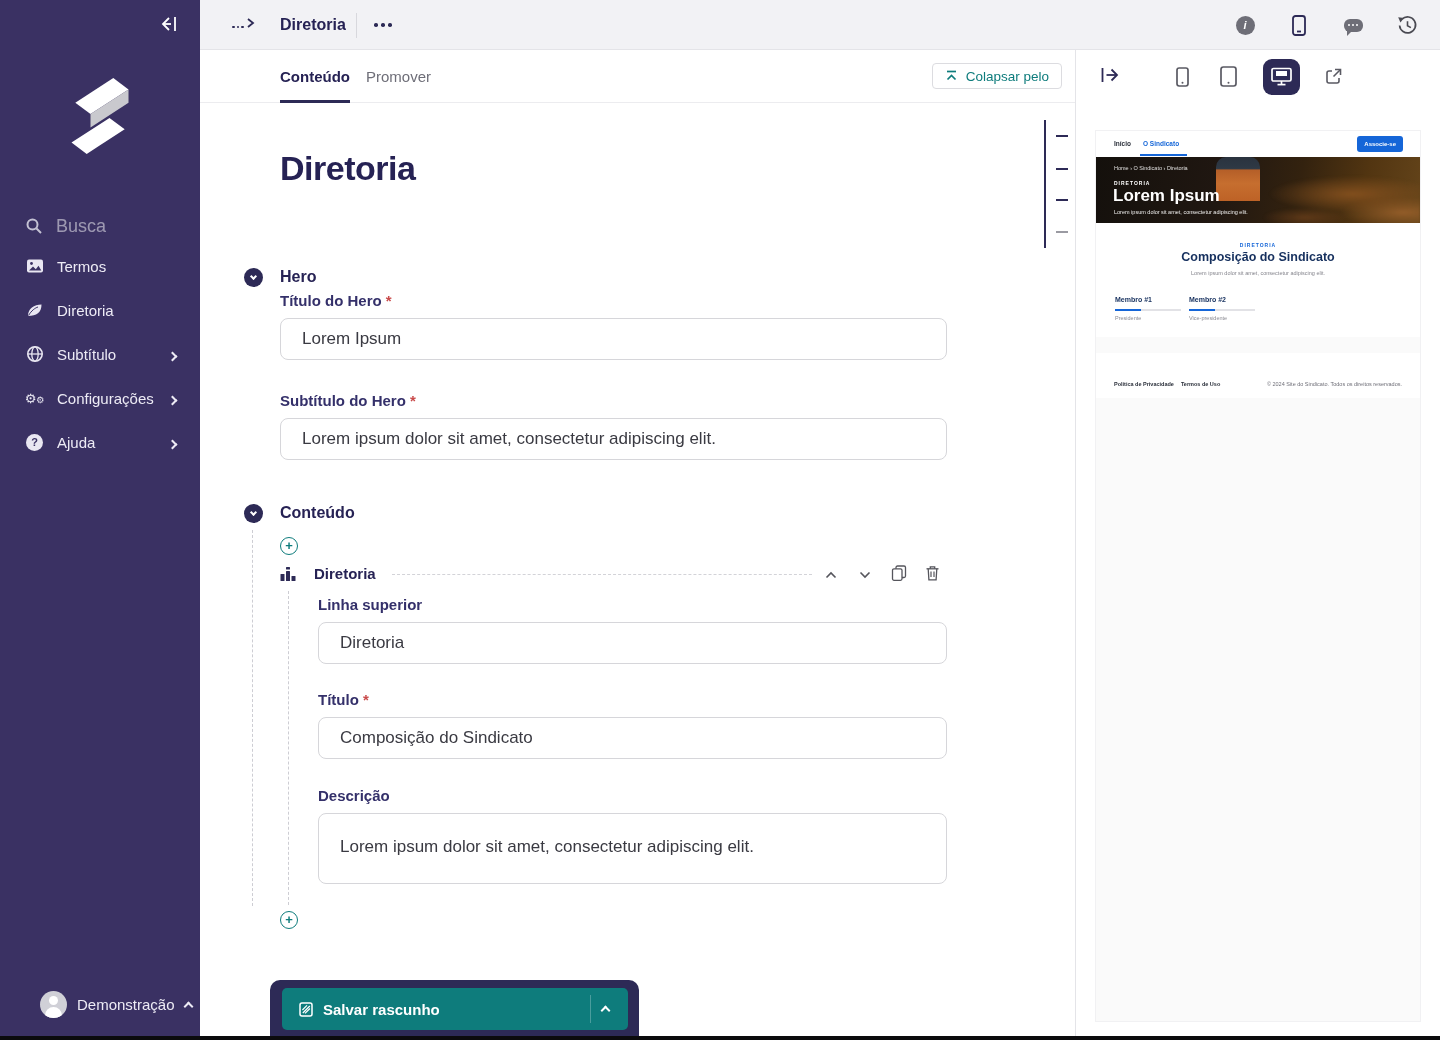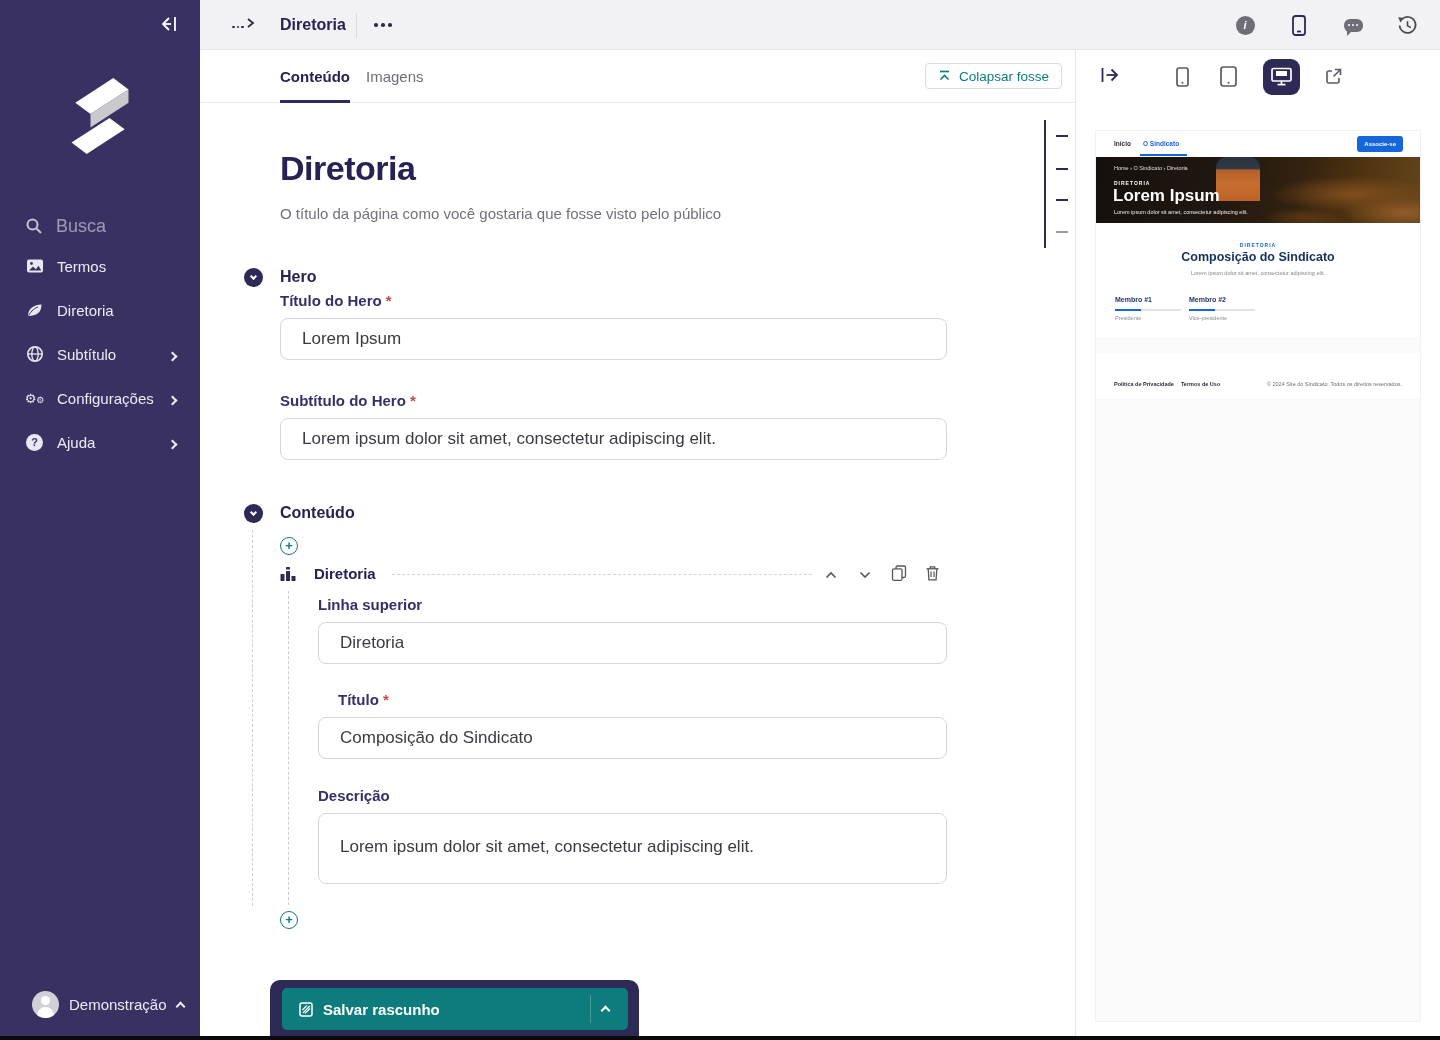"Imagens" span.tab { text: Imagens -> Promover }
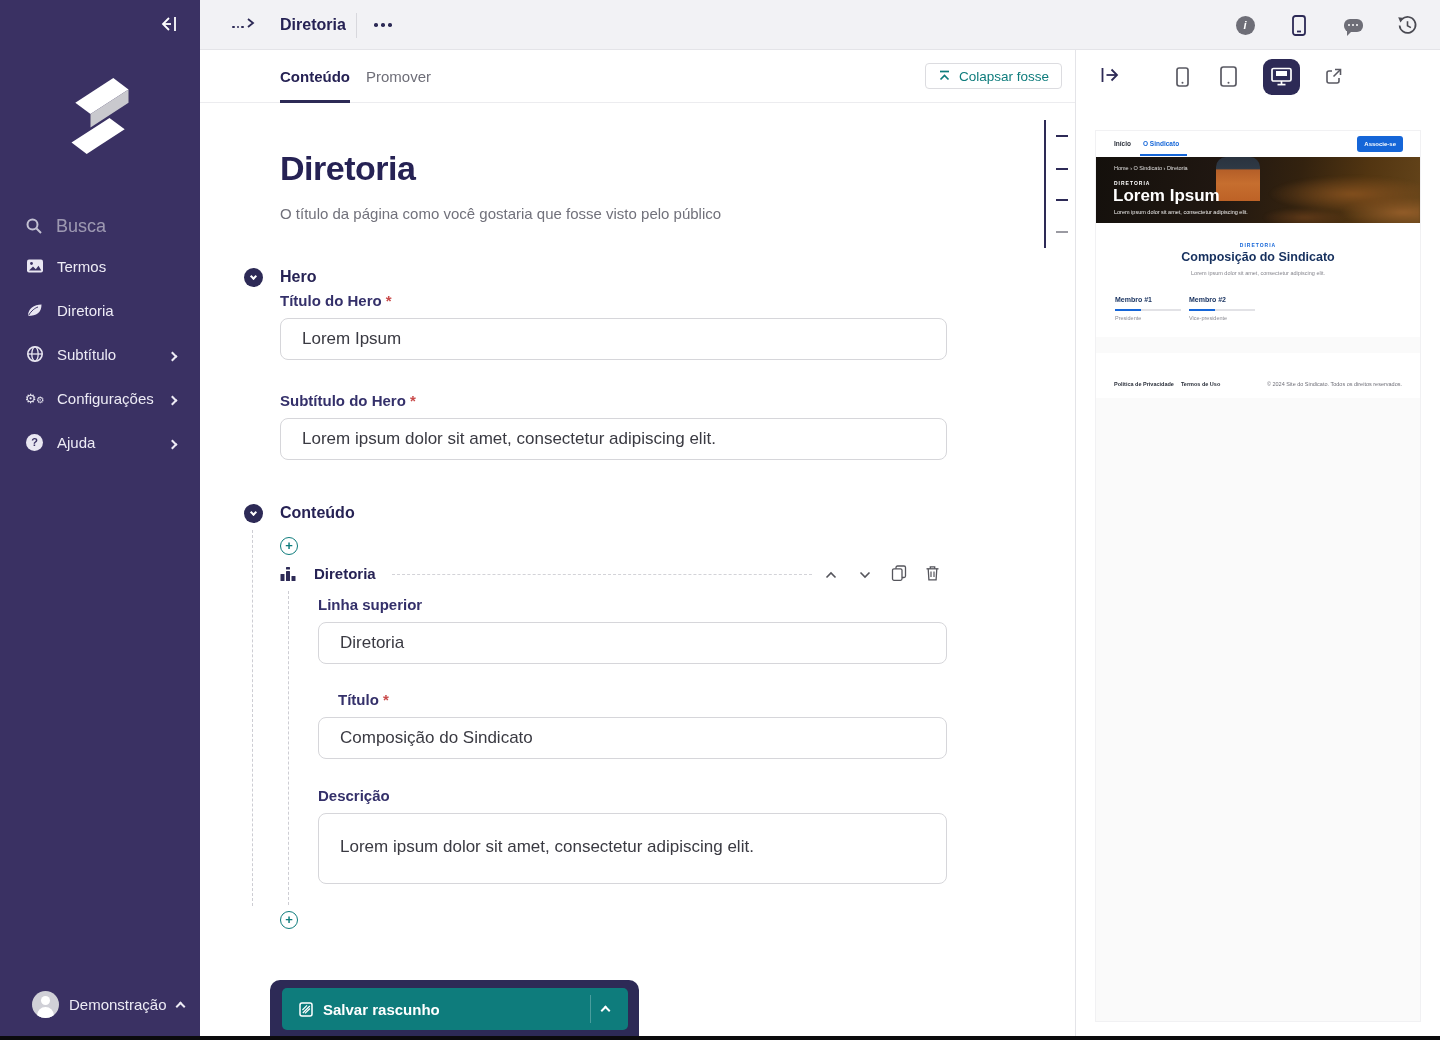"Colapsar fosse" span { text: fosse -> pelo }
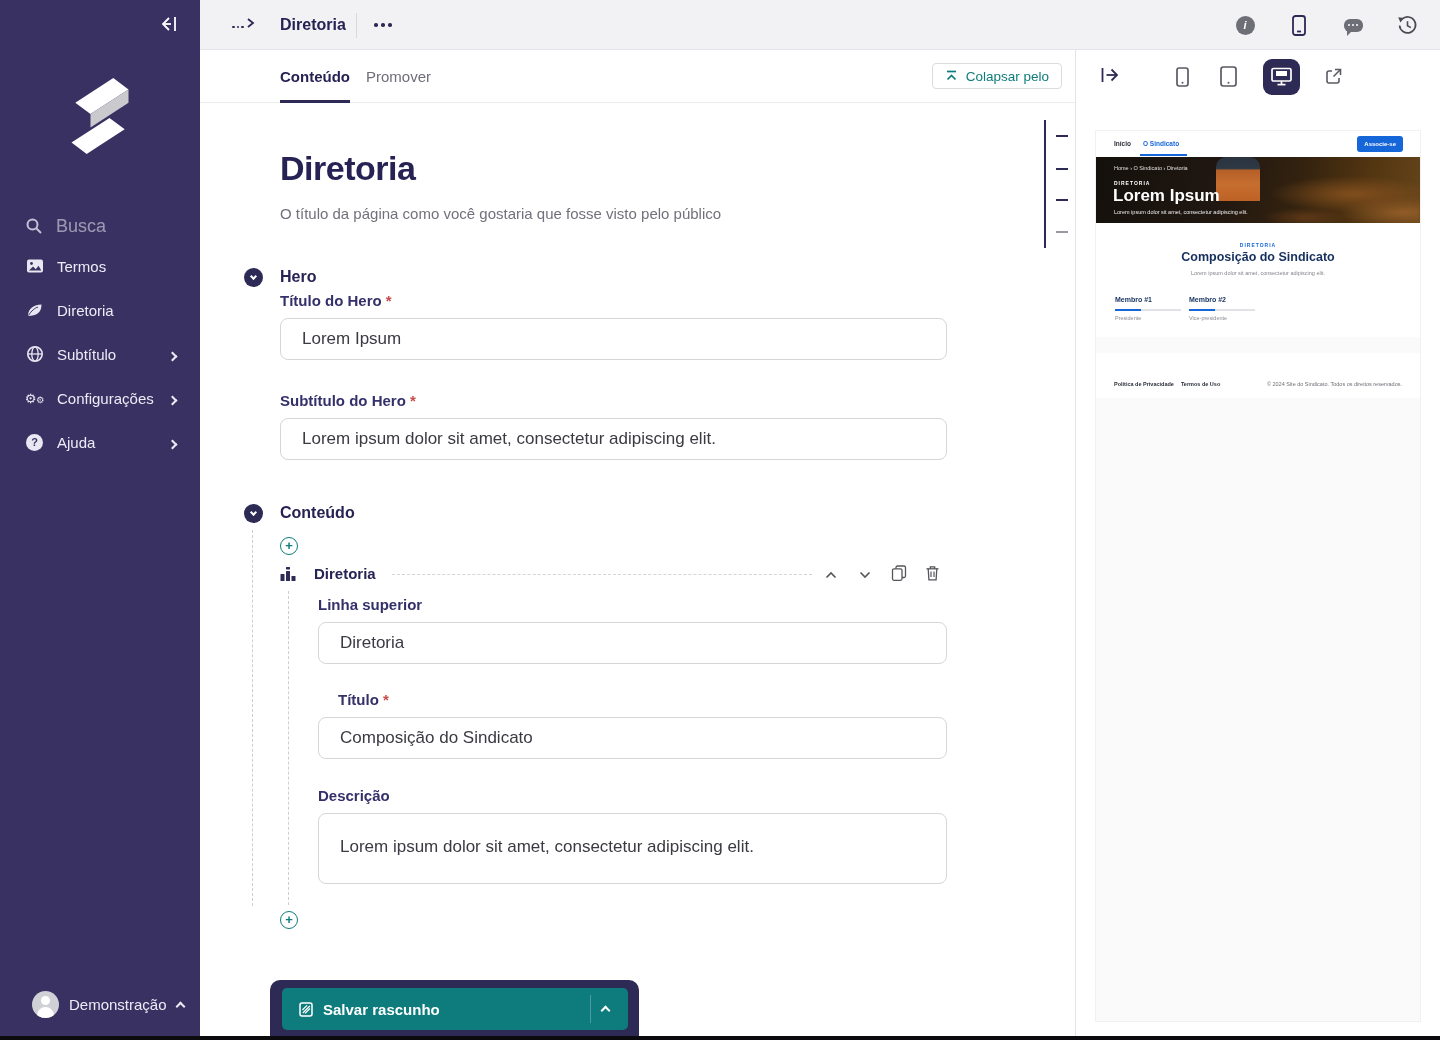"O título da página como" div.page-sub { html: <div>O título da página como você gostaria que fosse visto pelo público</div> -> none }
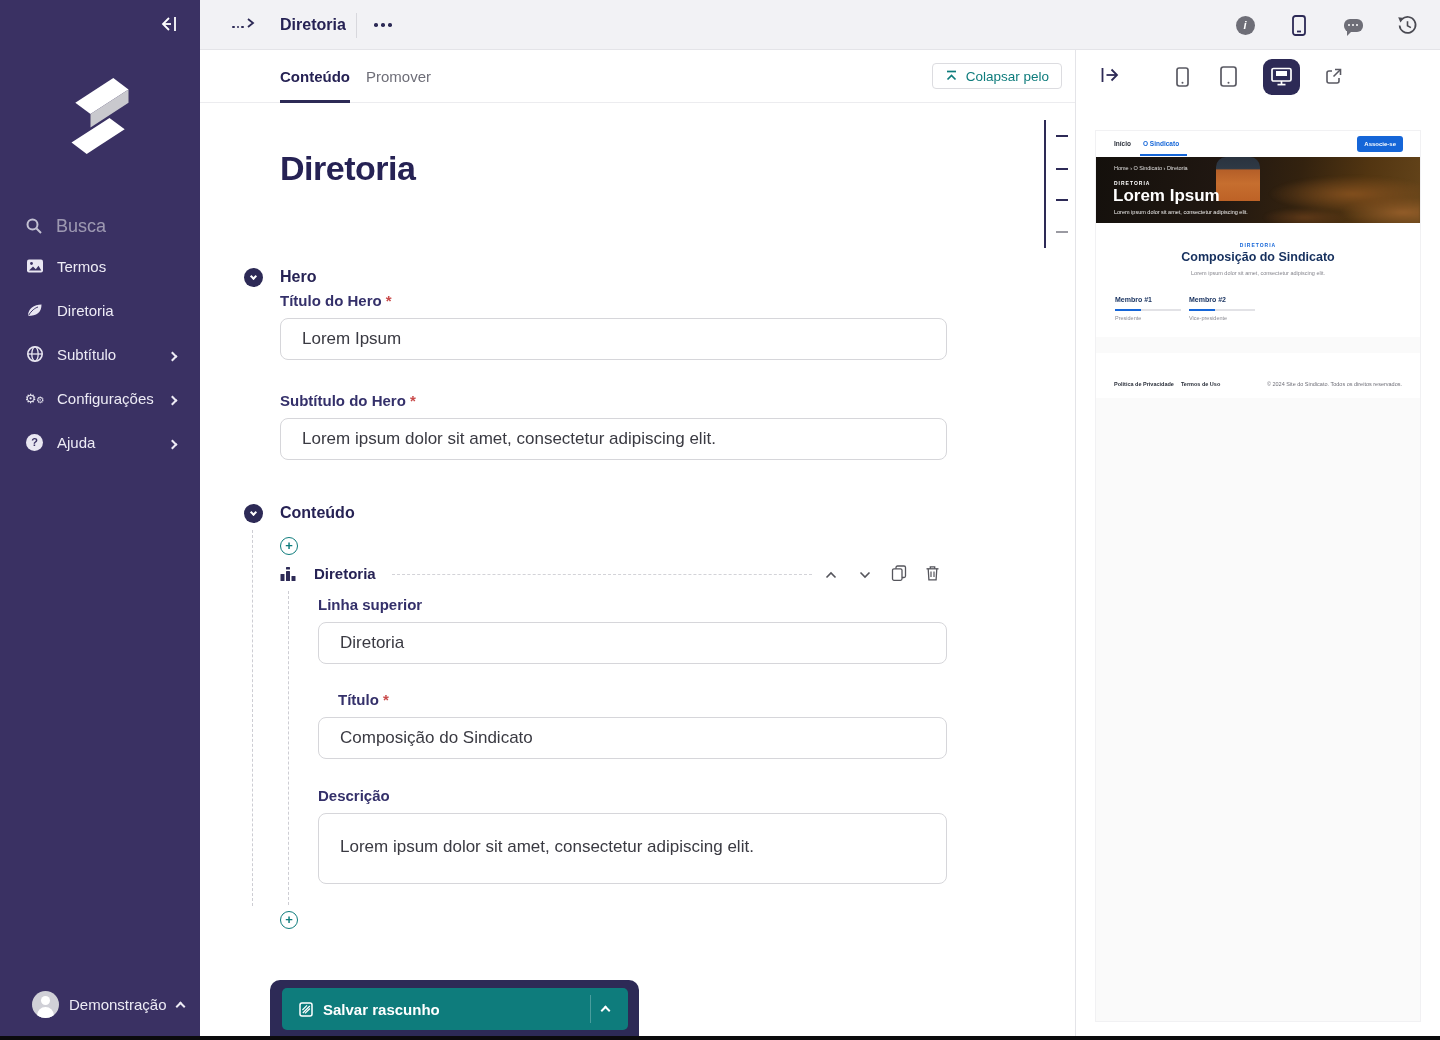"Título" div.flabel { margin-left: 20px -> none }
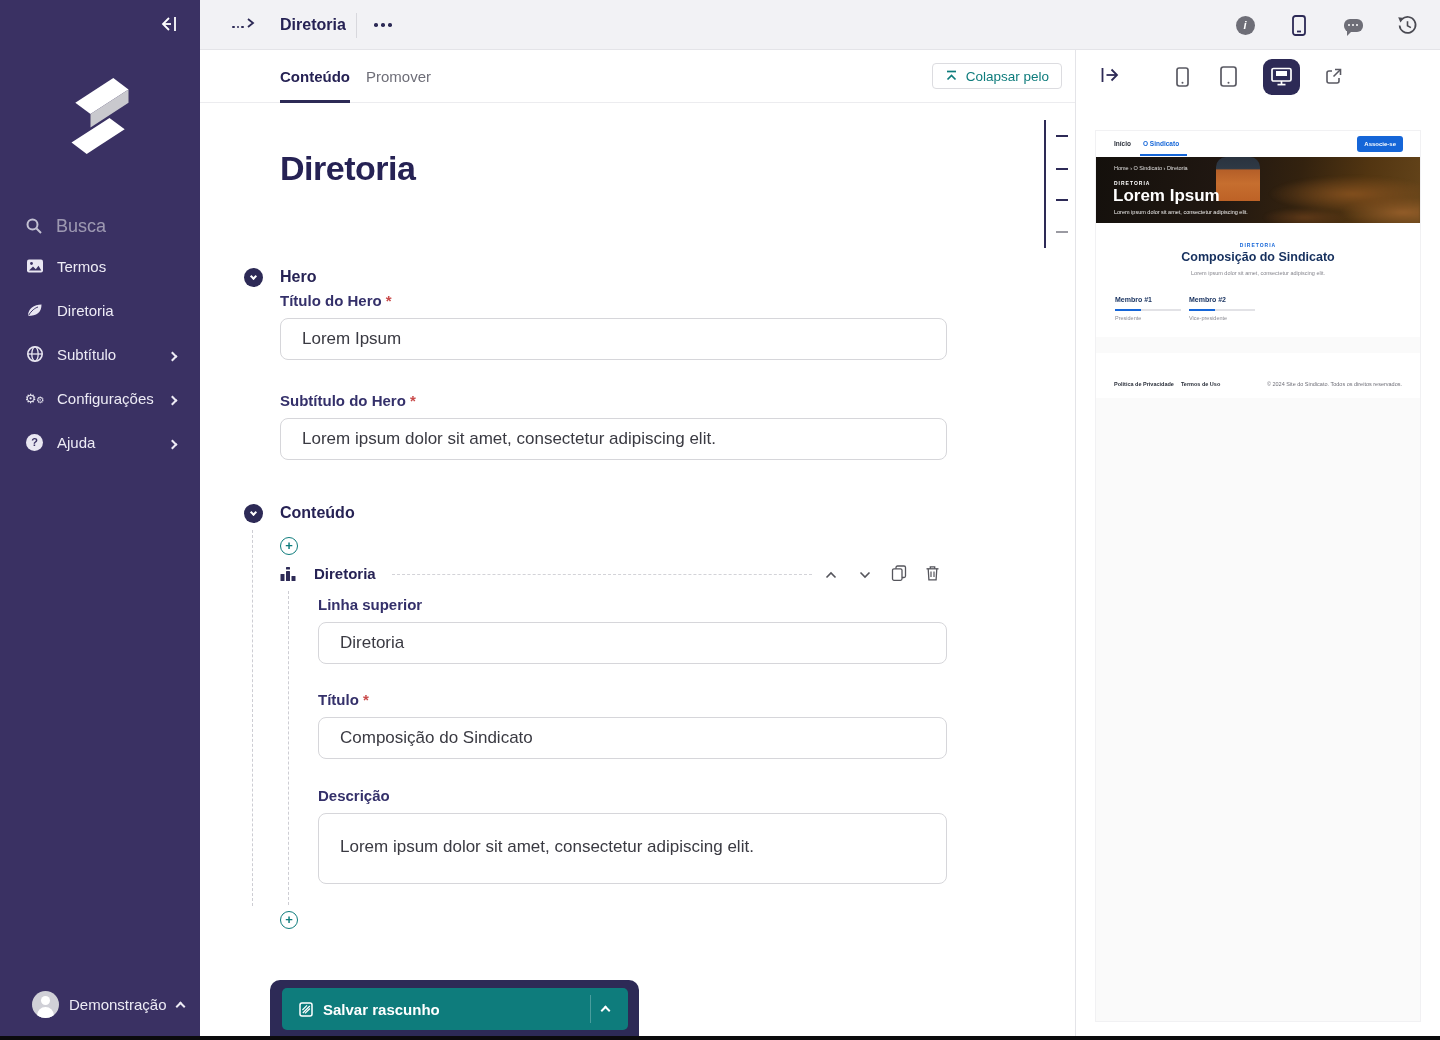"Demonstração" .user-row { left: 0 -> 8px }
